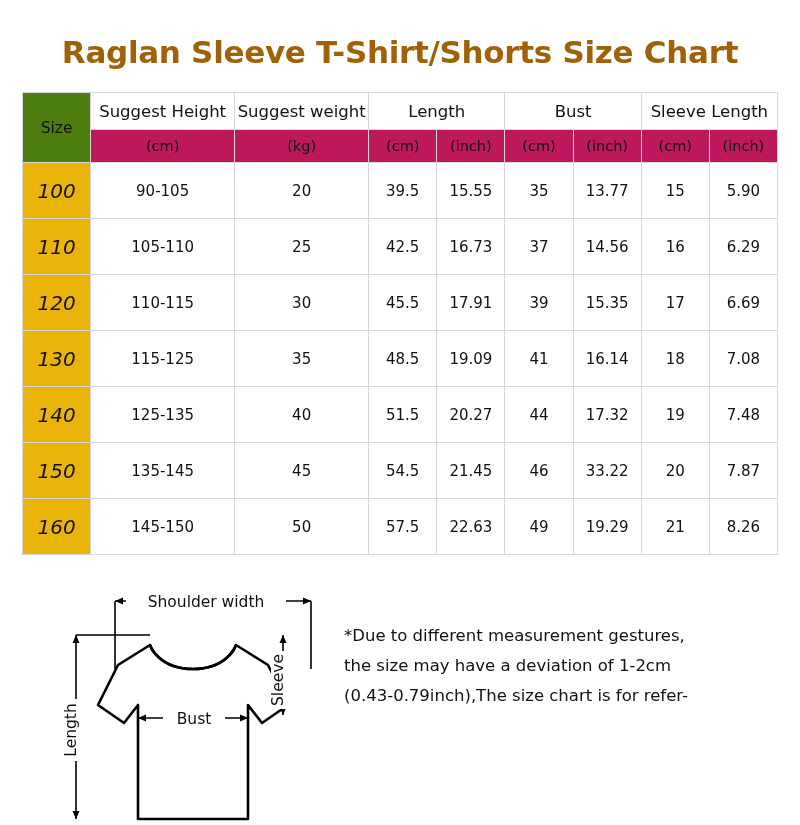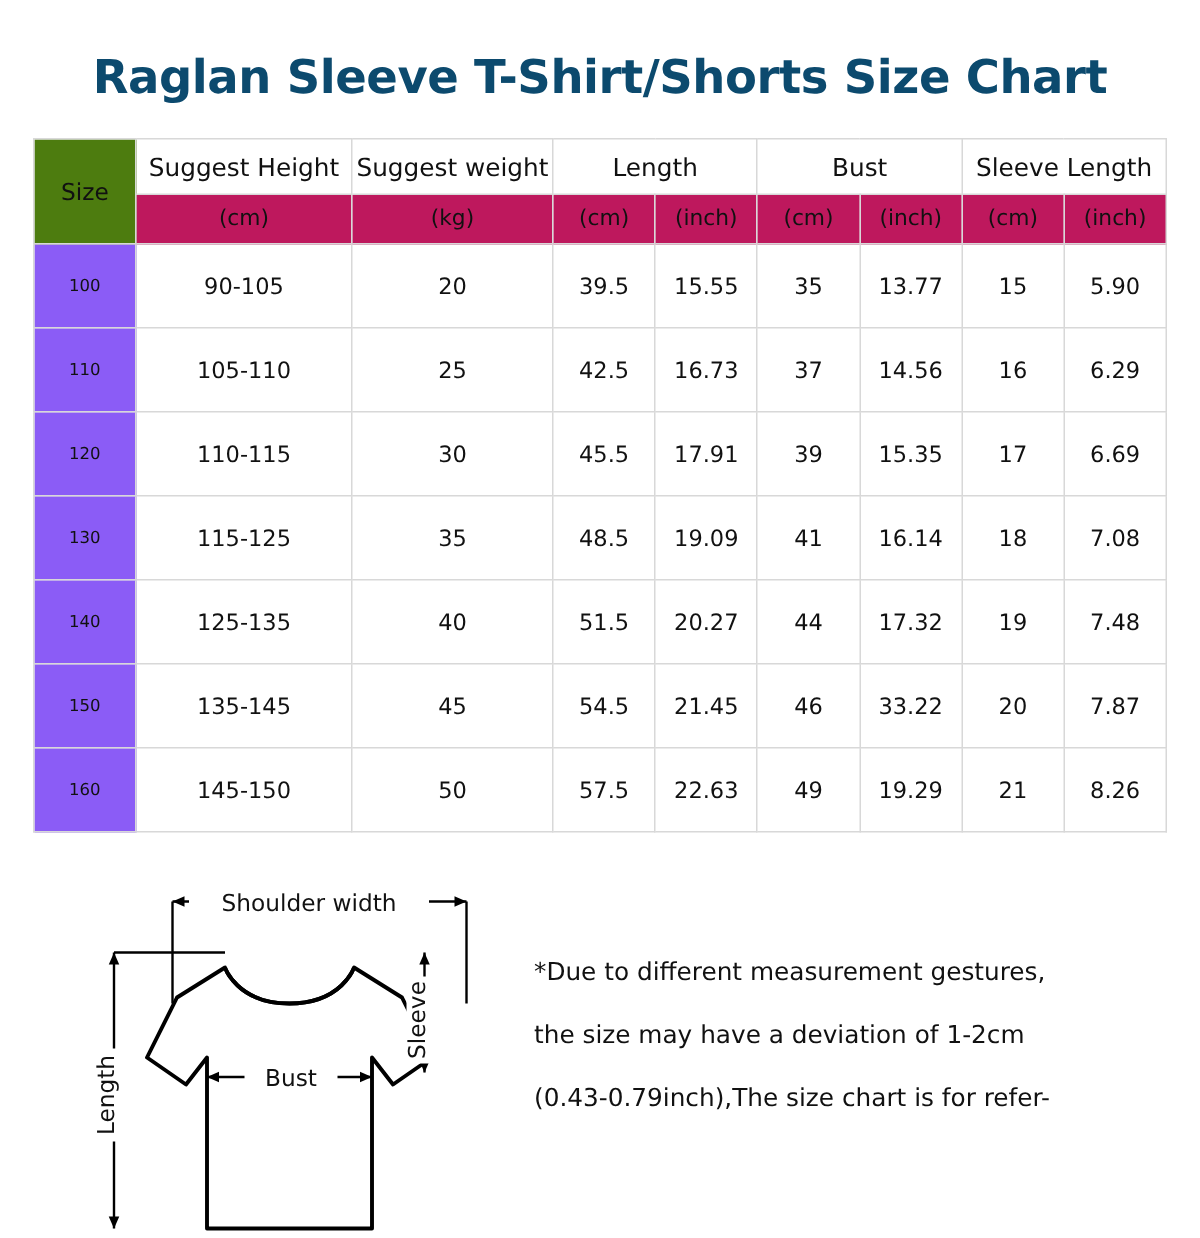"Raglan Sleeve T-Shirt/Shorts Size Chart" .title { color: #0c4a6e -> #a16207 }
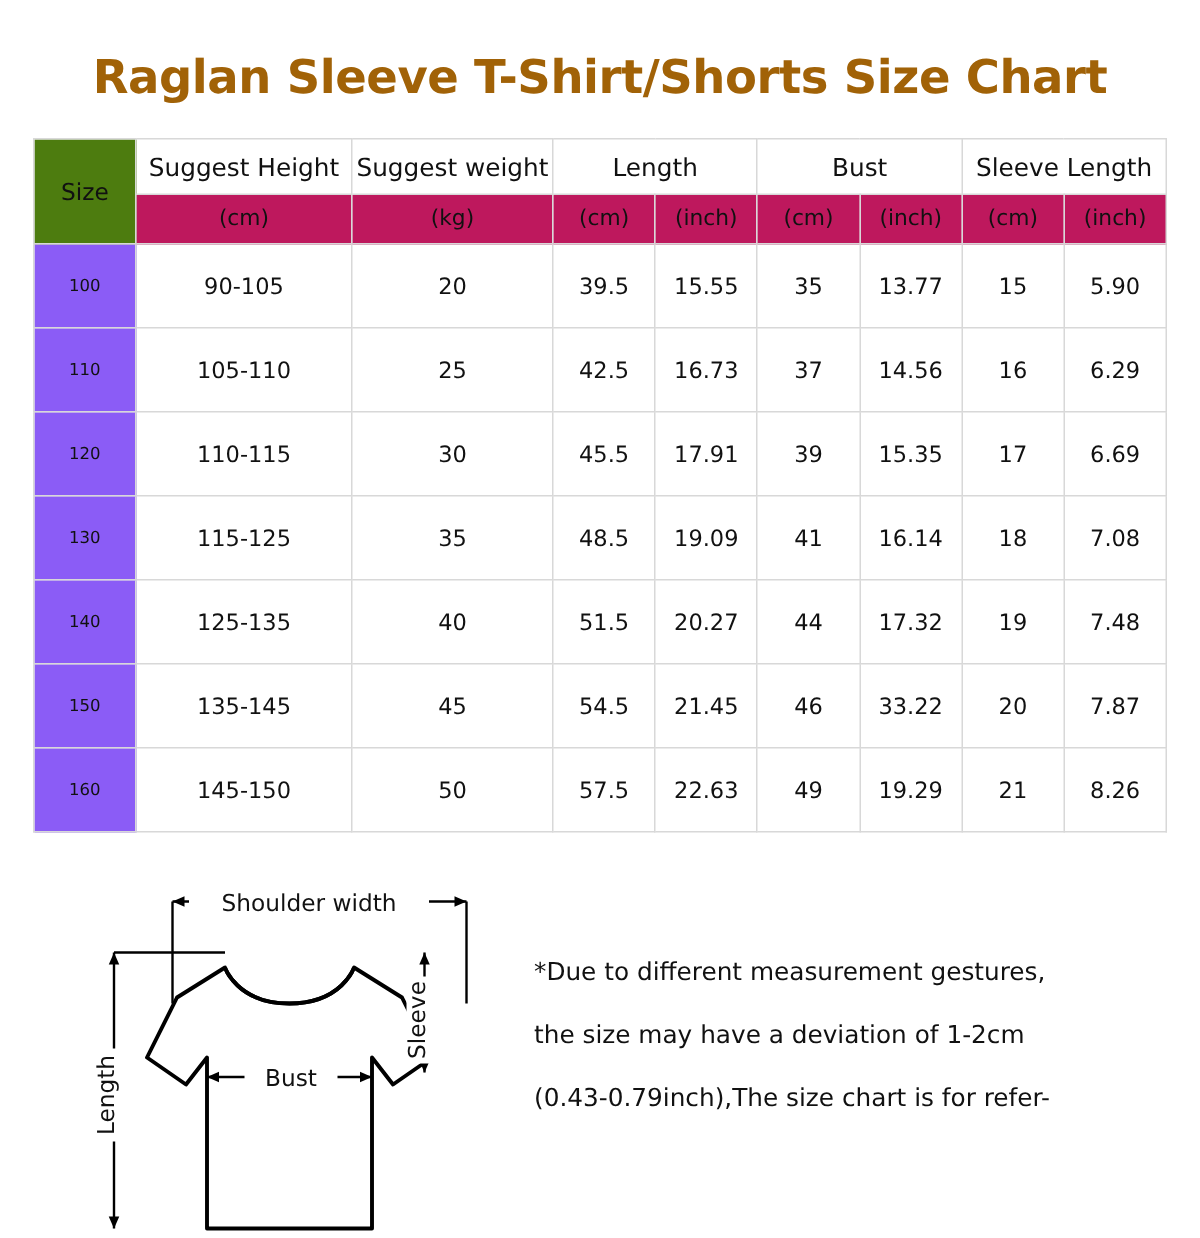"100" .size-cell { background: #8b5cf6 -> #eab308; font-size: 11px -> 20px; font-style: none -> italic }
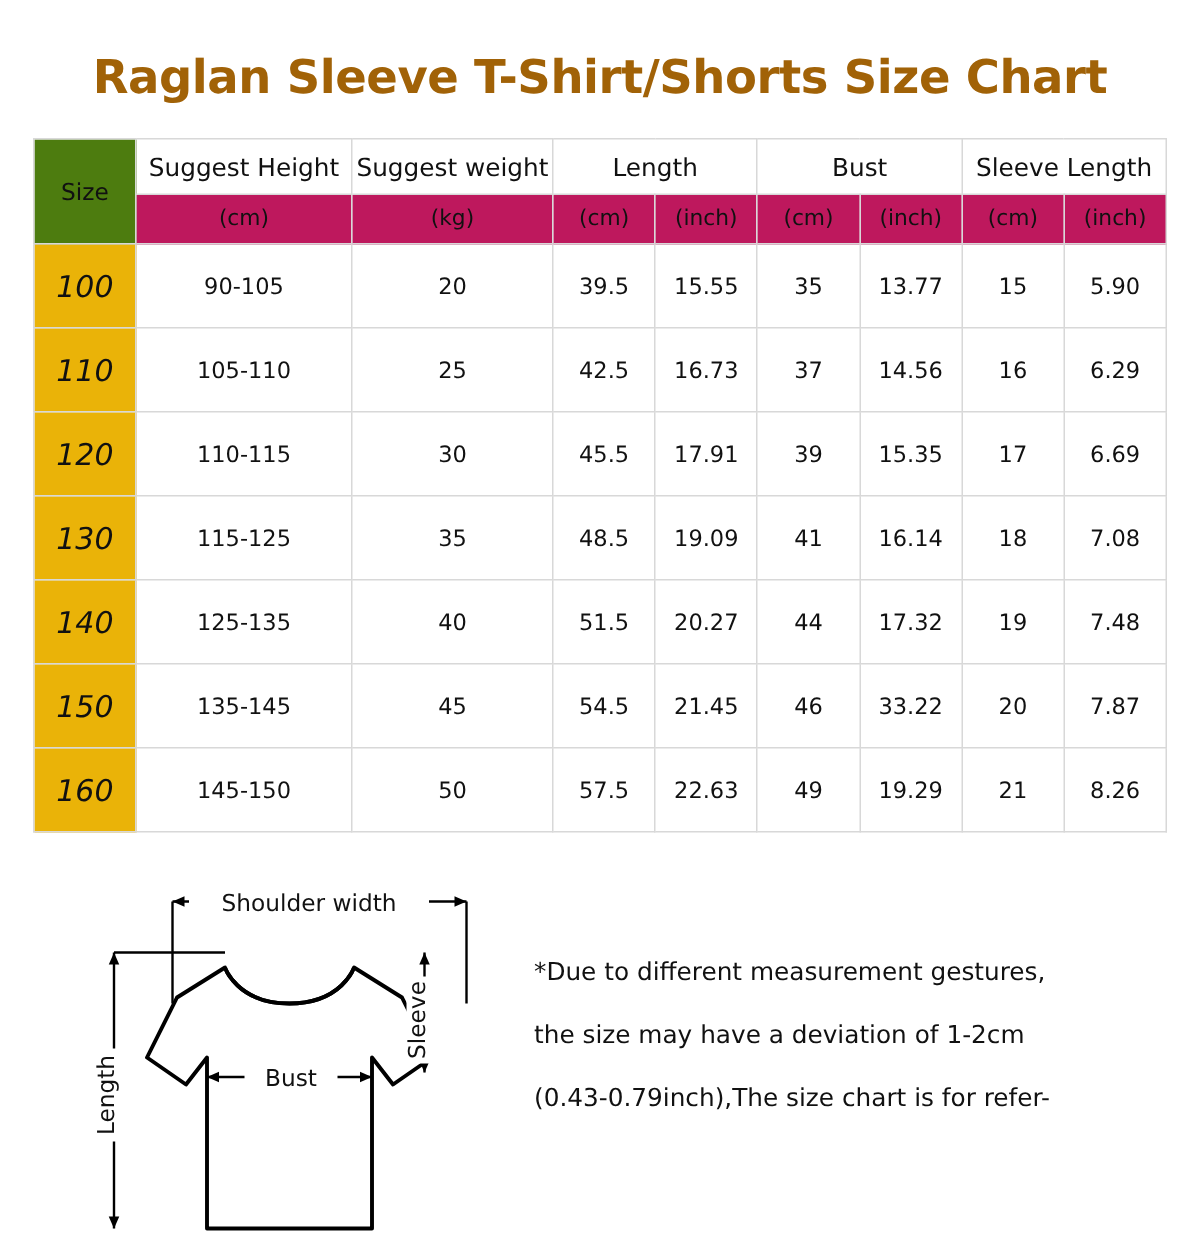"*Due to different measurement gestures," .note p { margin: 12px -> 0 }
